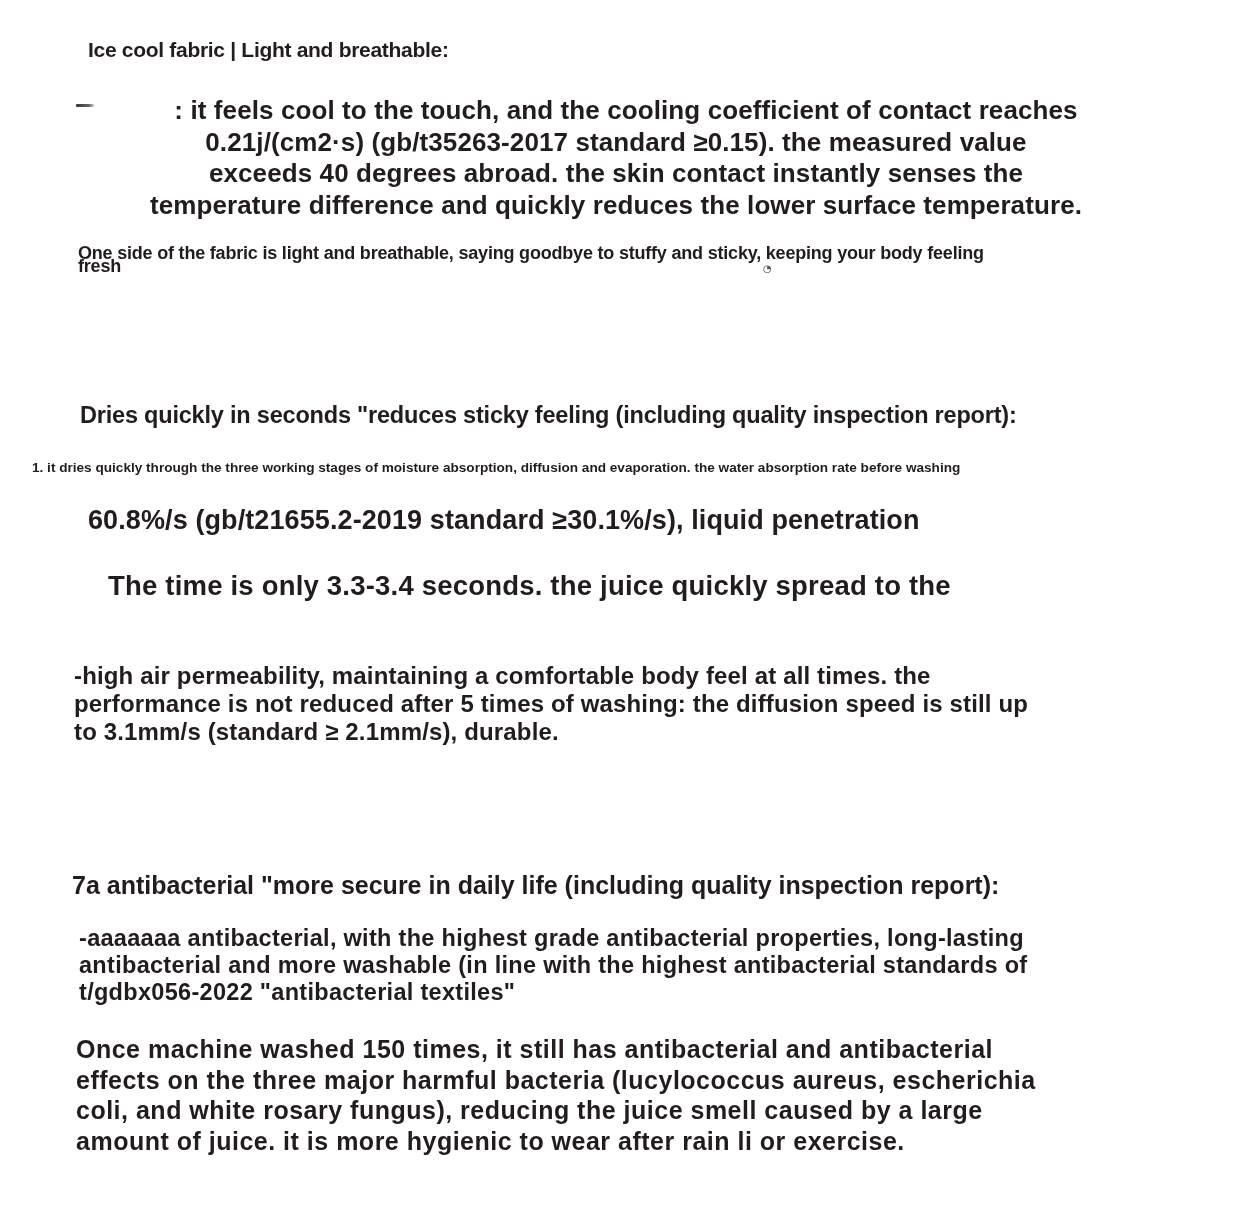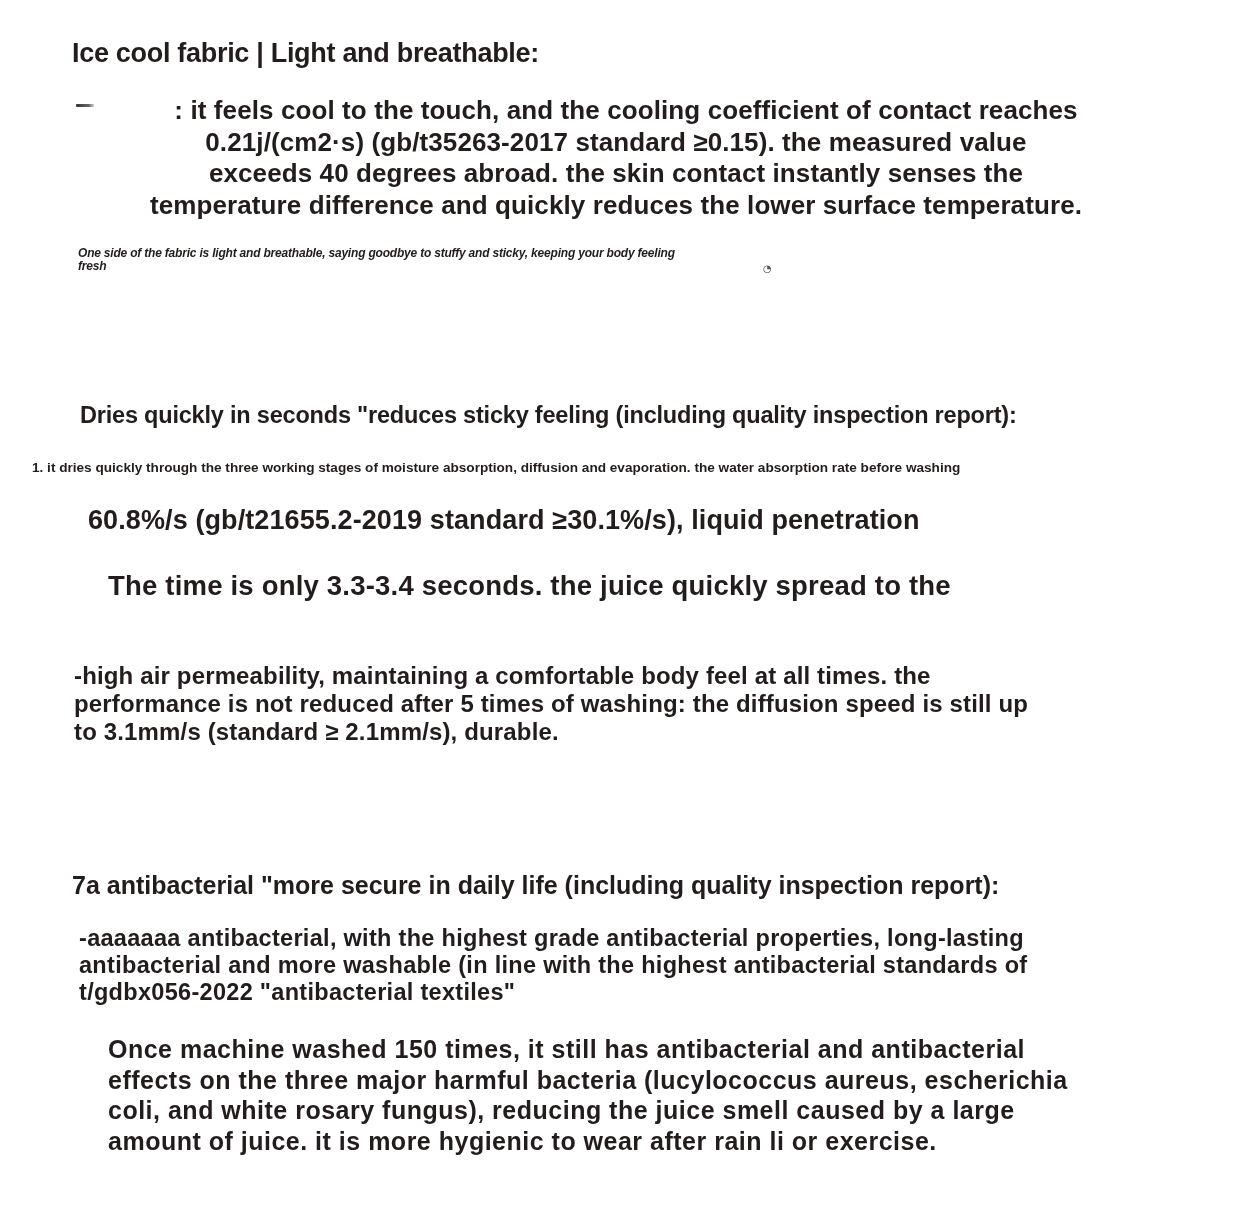"Ice cool fabric | Light" #s1-heading { font-size: 27px -> 21px; left: 72px -> 88px }
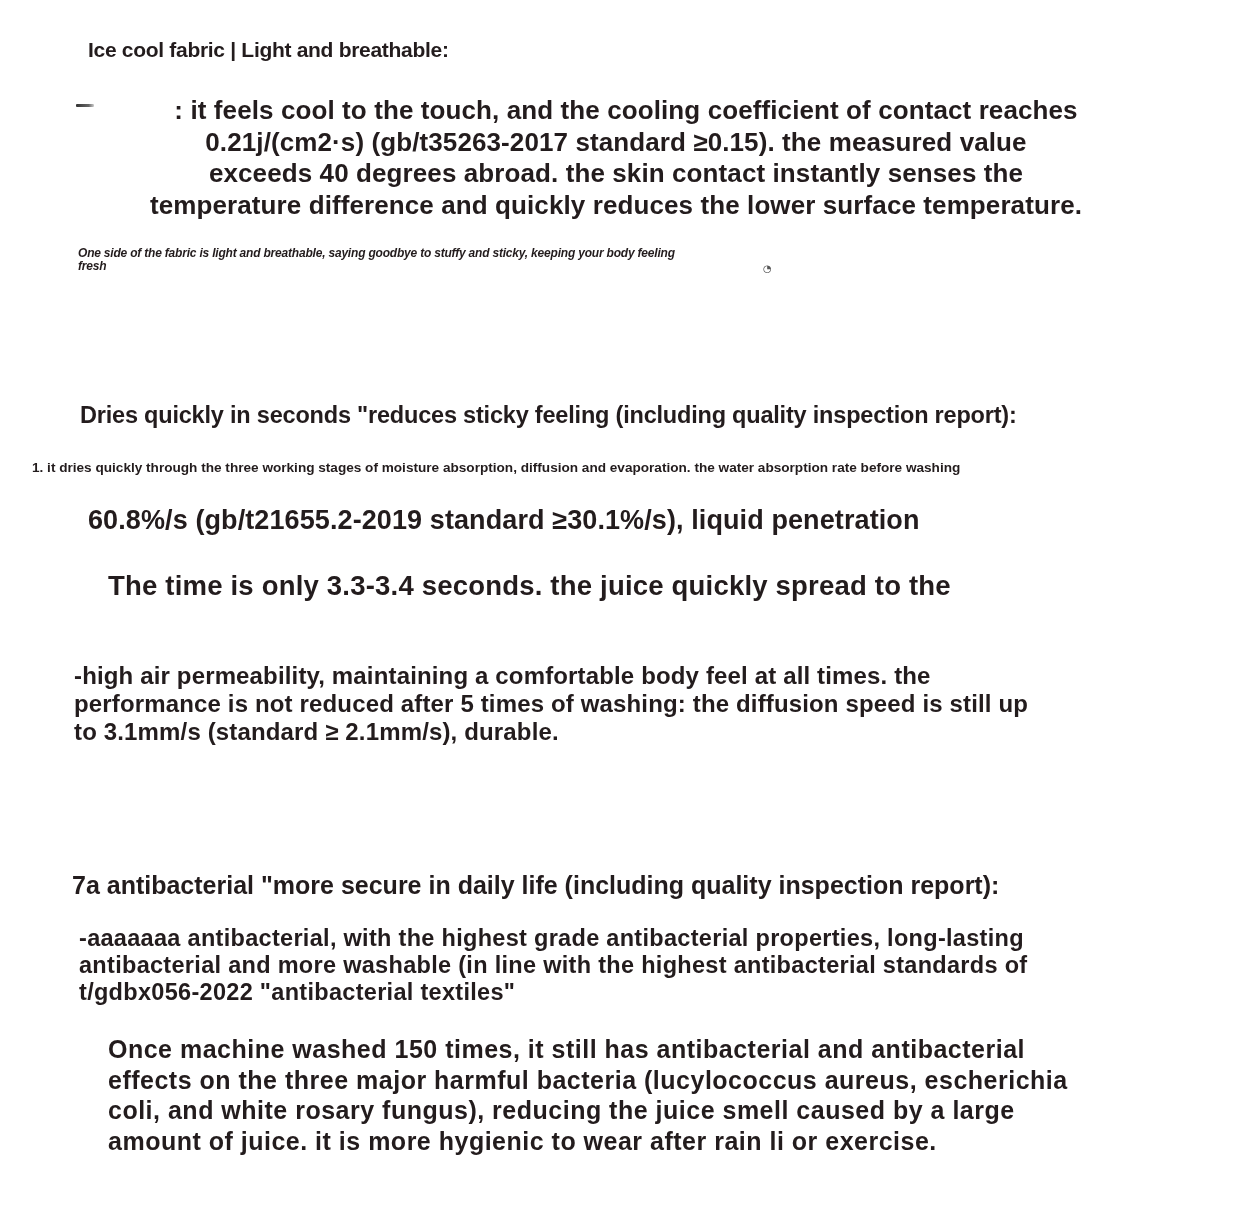"One side of the fabric" #s1-small { font-size: 12px -> 18px; font-style: italic -> none }
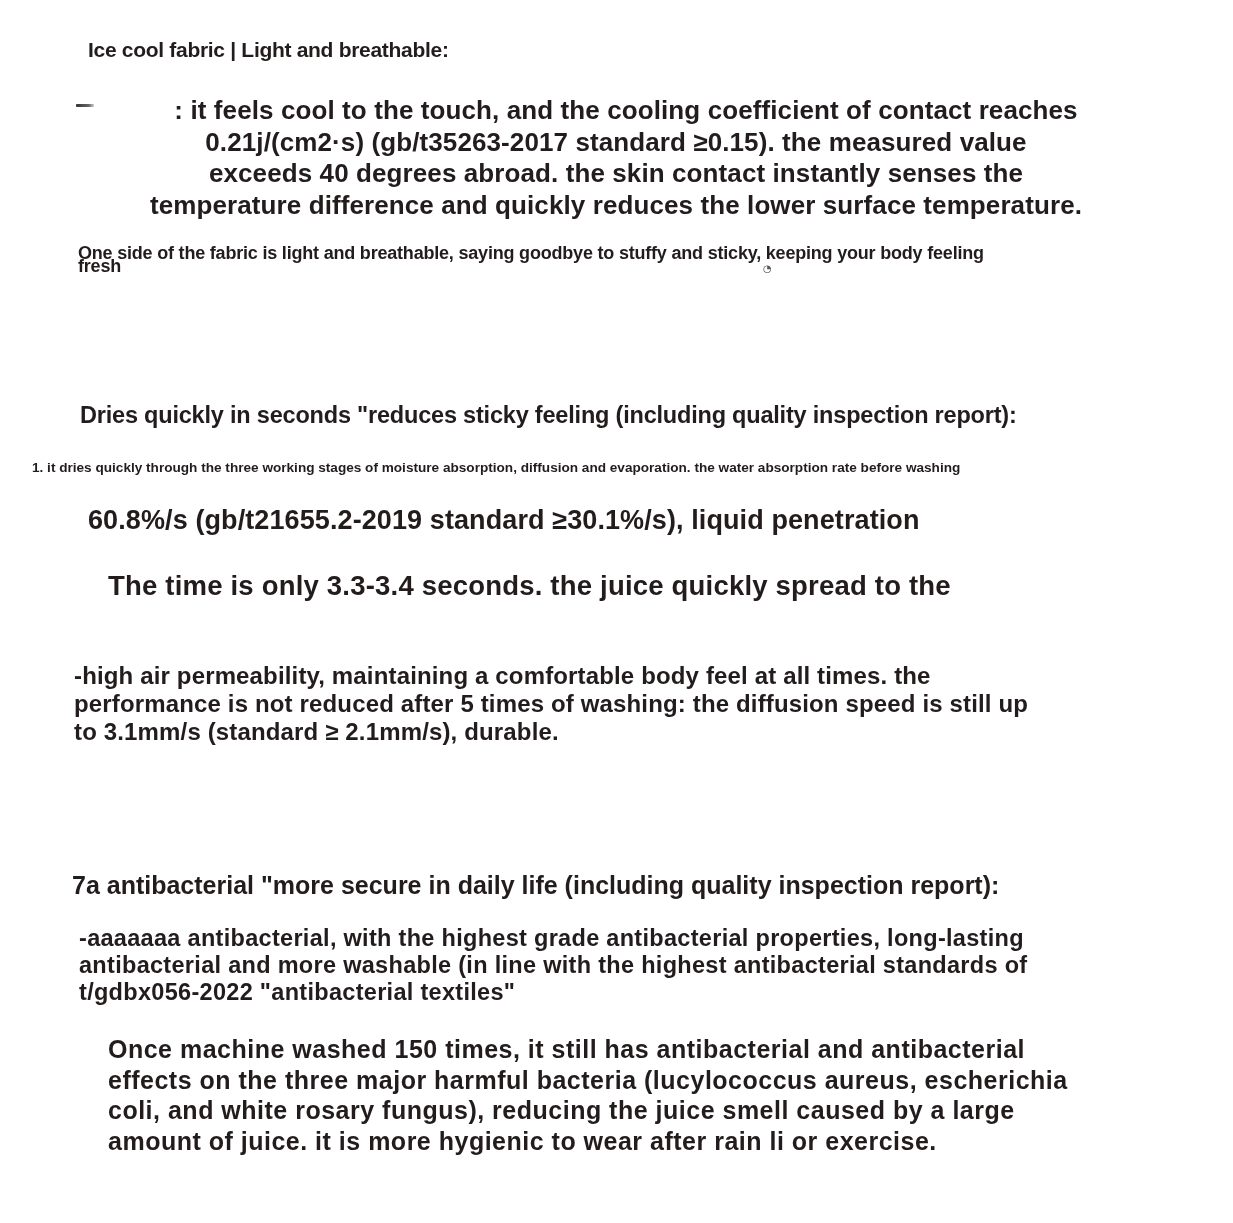"Once machine washed 150 times," #s3-wash { margin-left: 32px -> none }
